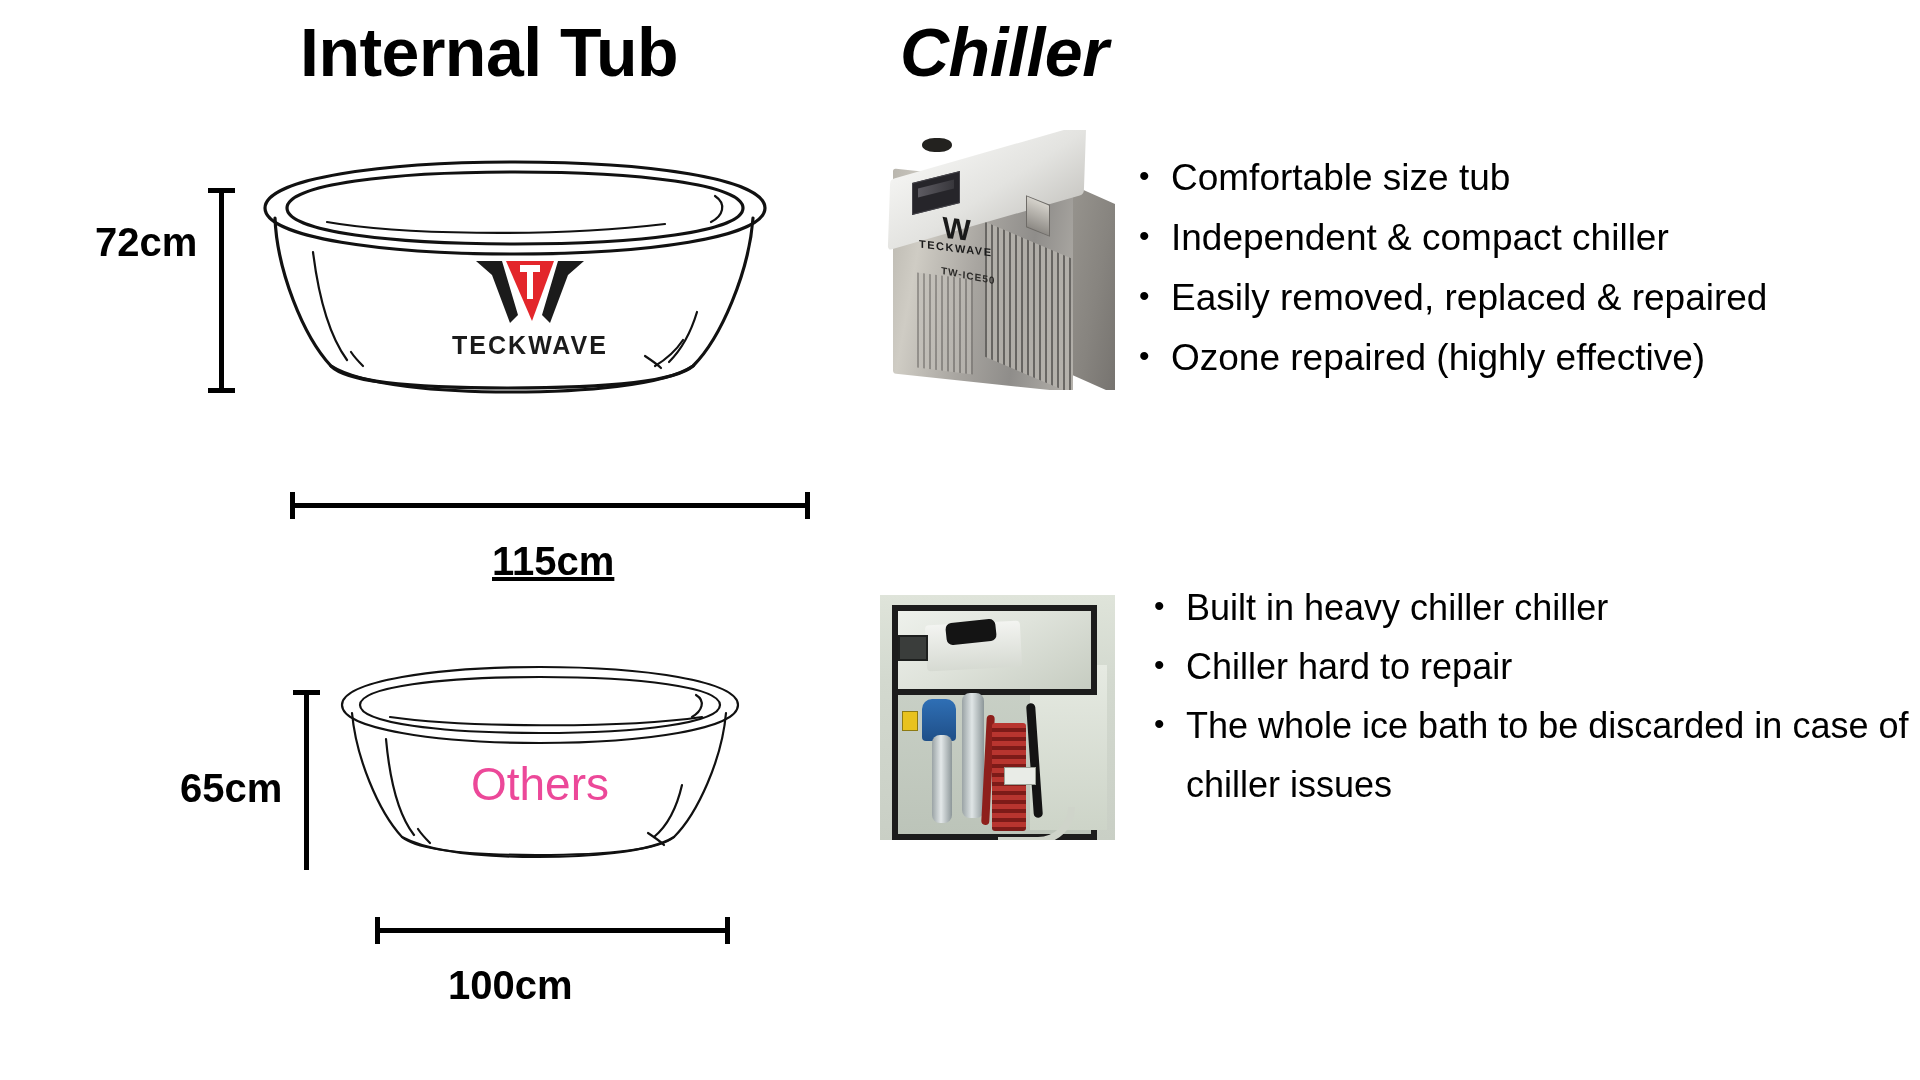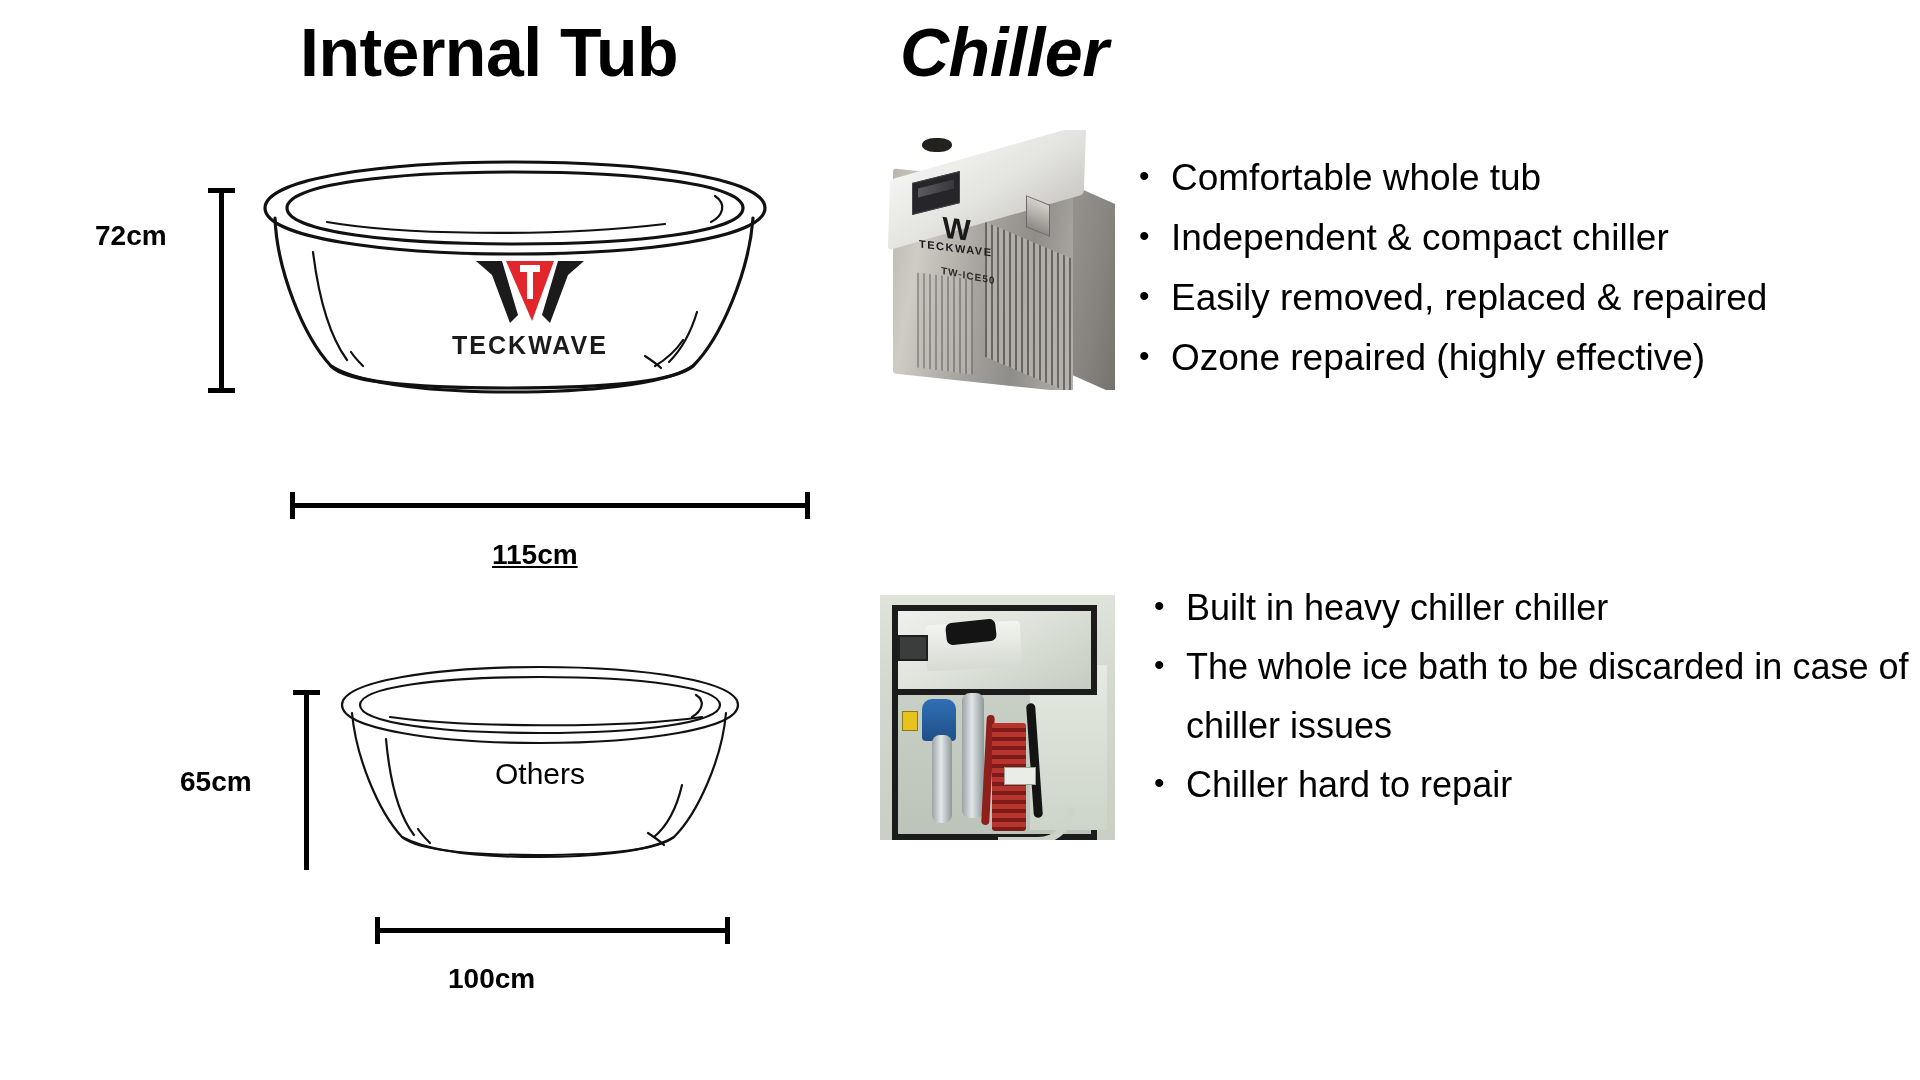"Comfortable whole tub" li { text: whole -> size }
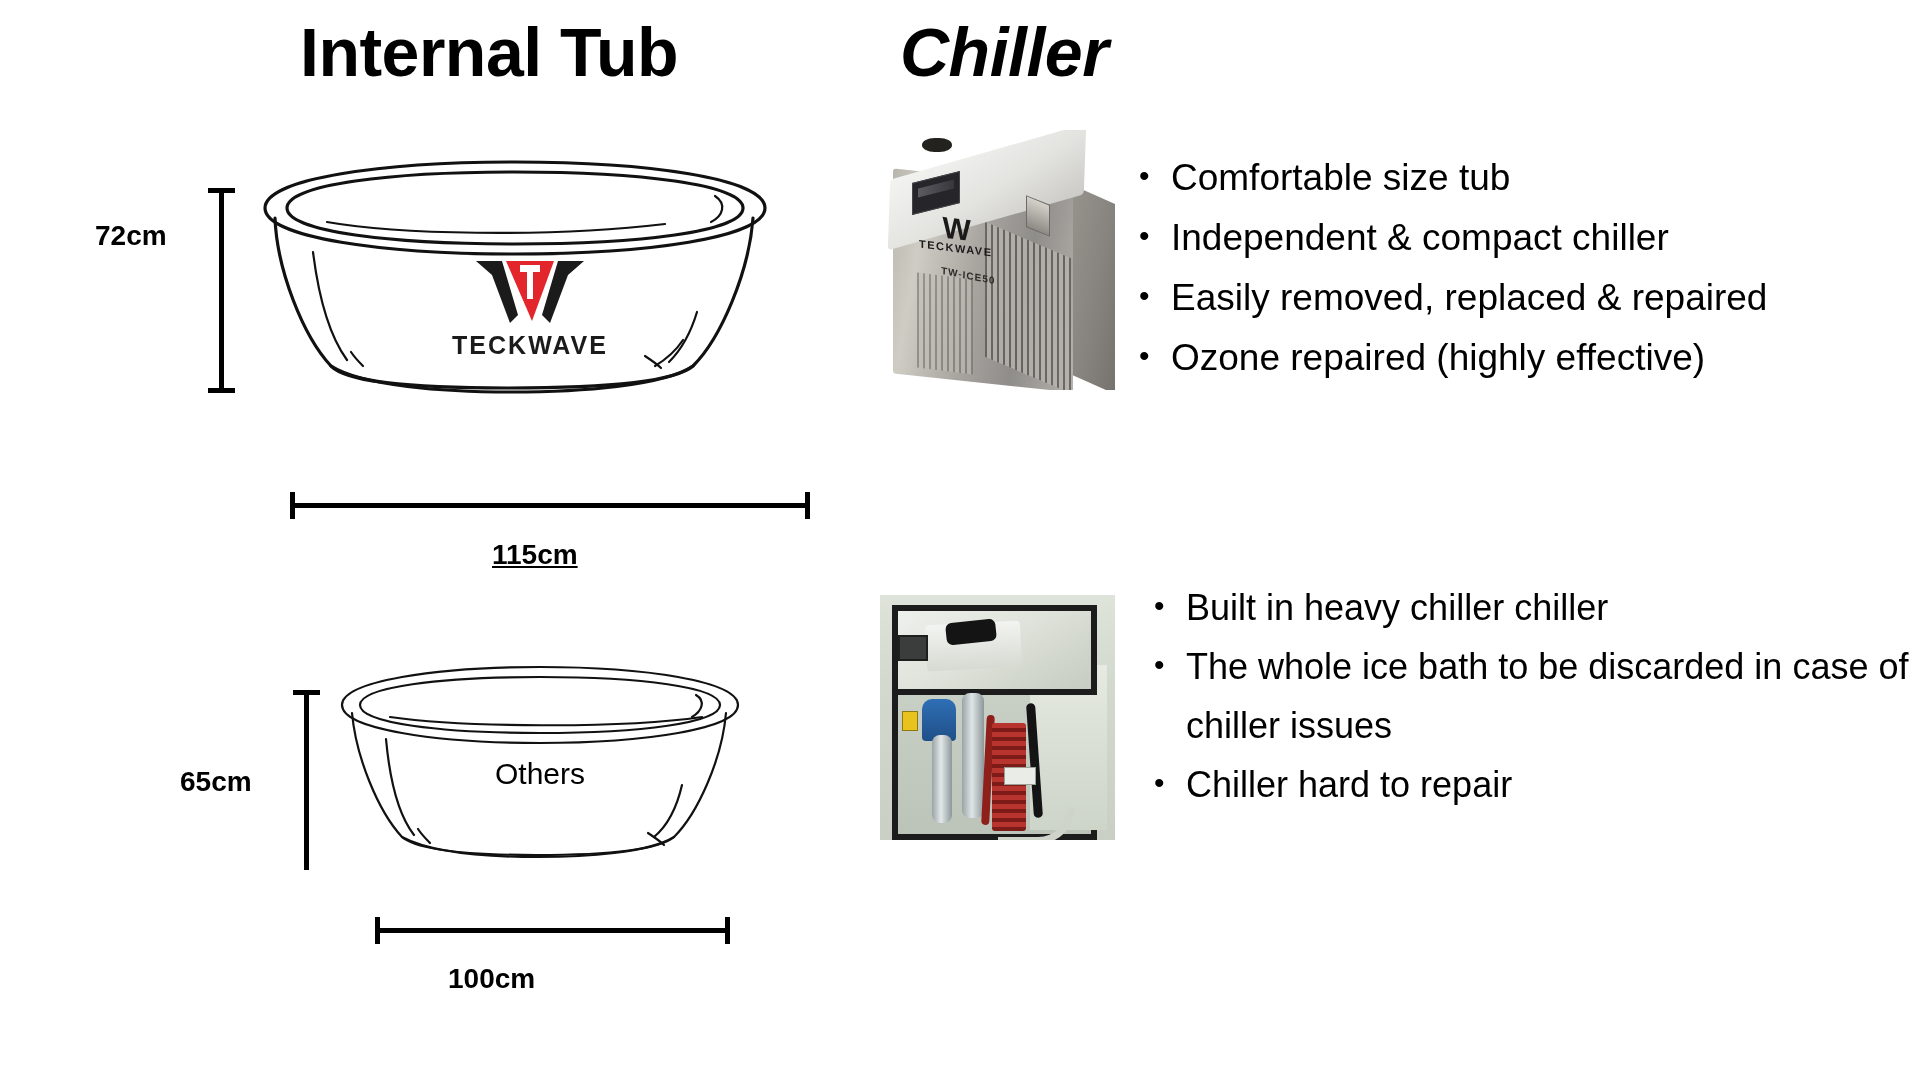"72cm" .dim-label { font-size: 28px -> 40px }
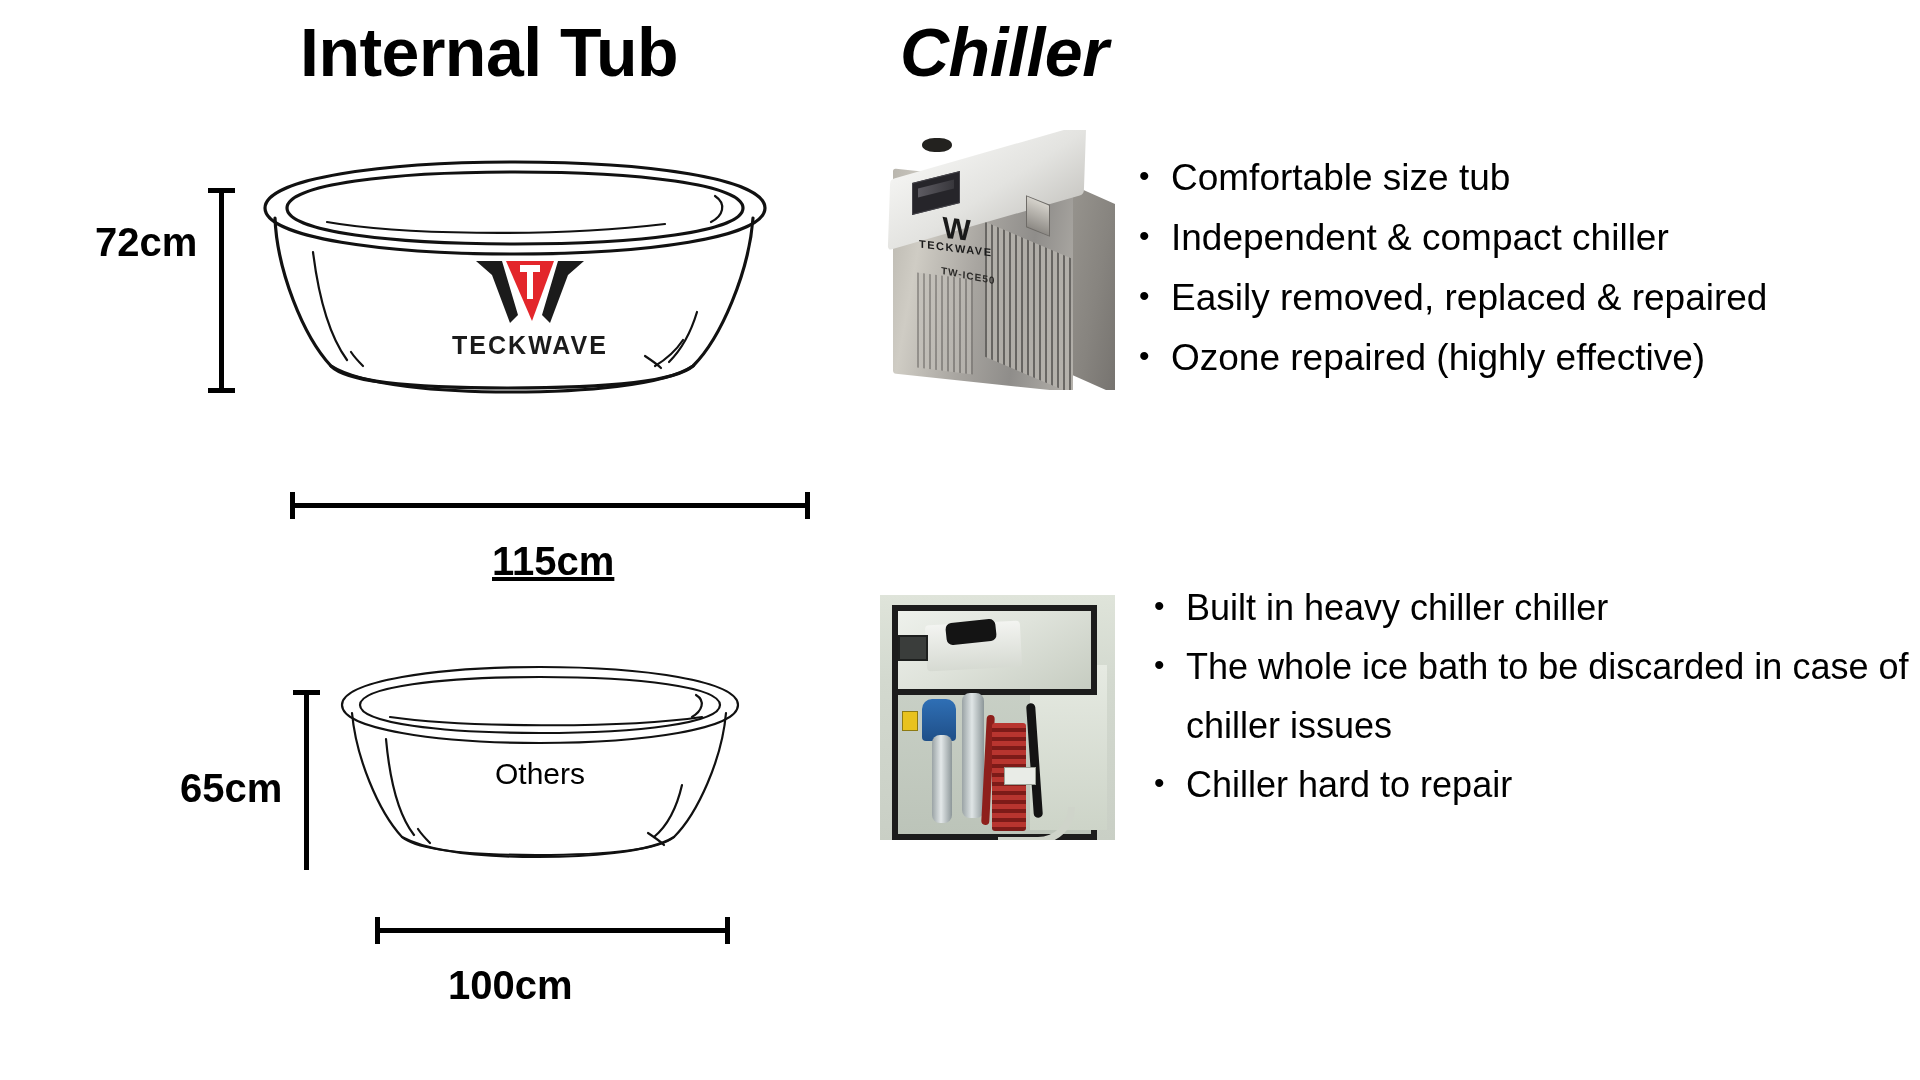"The whole ice bath to" li { order: before "Chiller hard to repair" -> after "Chiller hard to repair" }
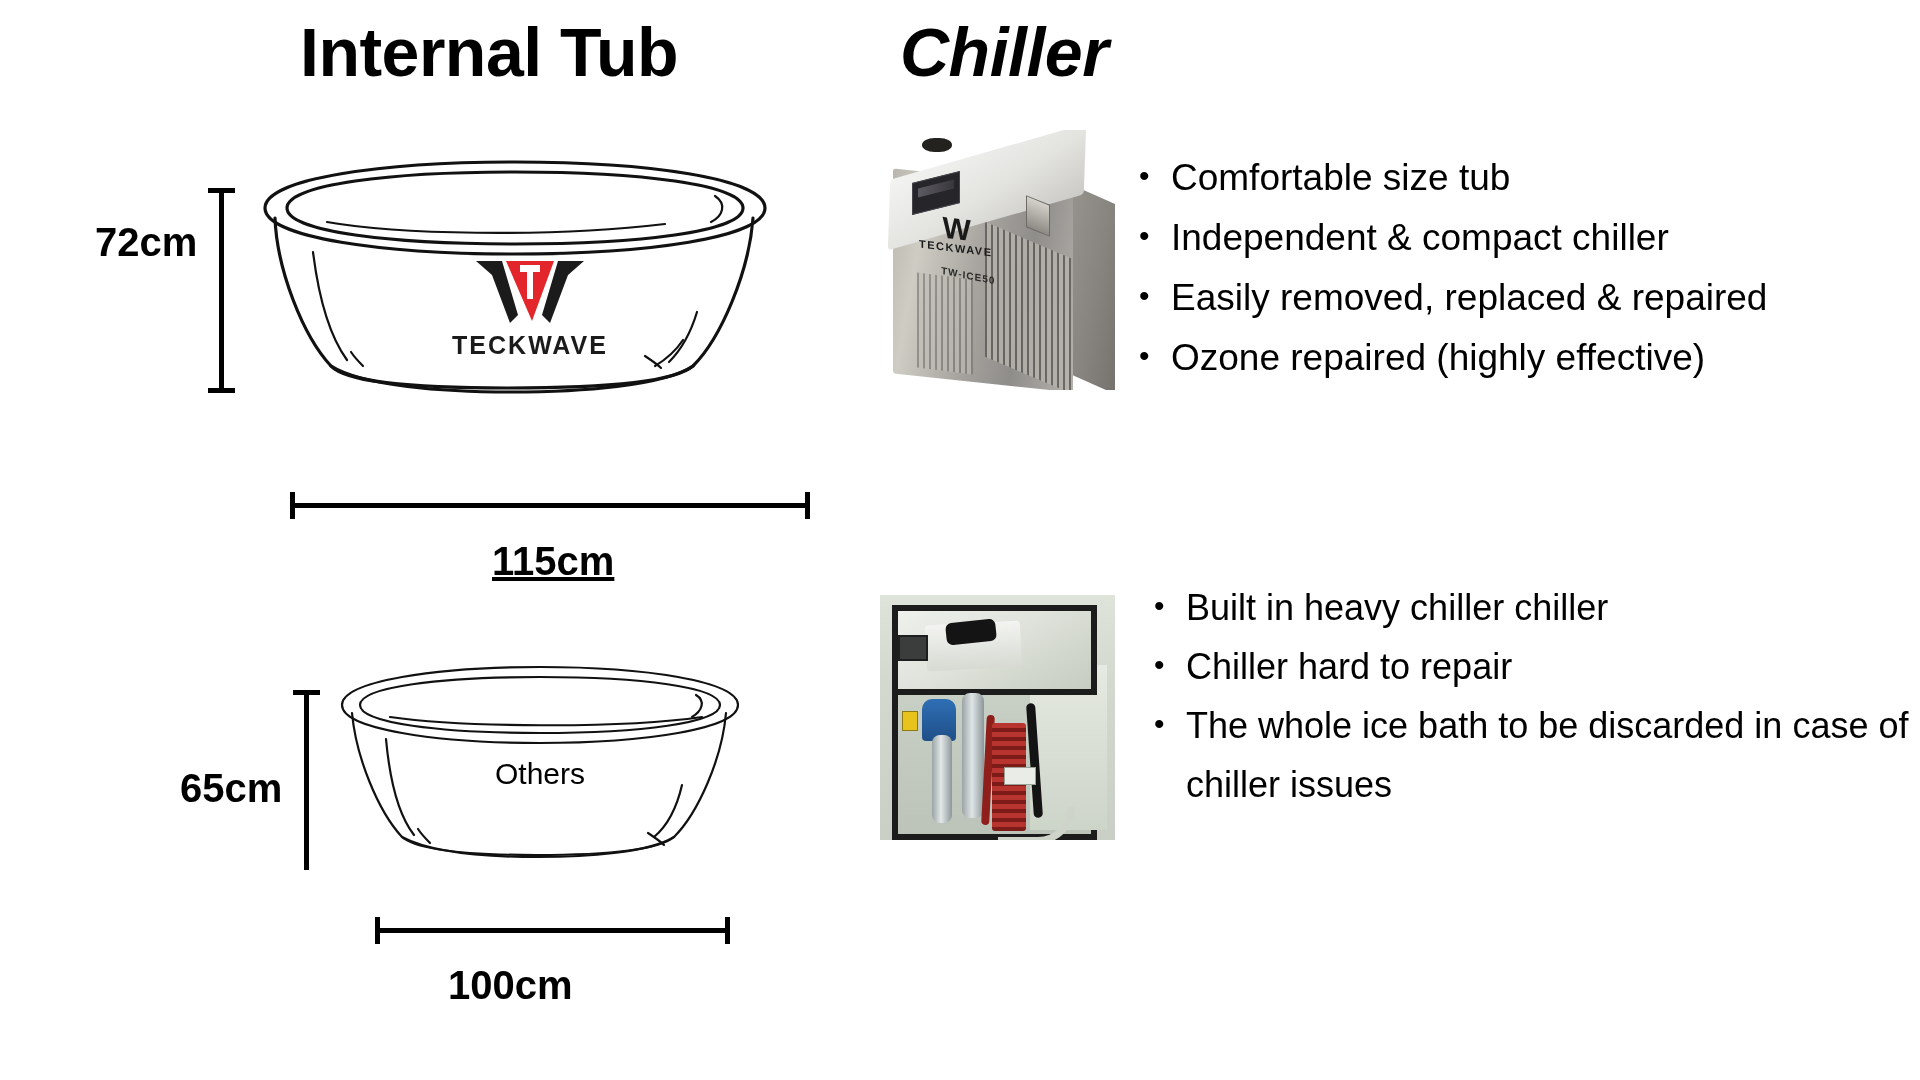"Others" .others-text { color: #000000 -> #ec4899; font-size: 30px -> 46px }
